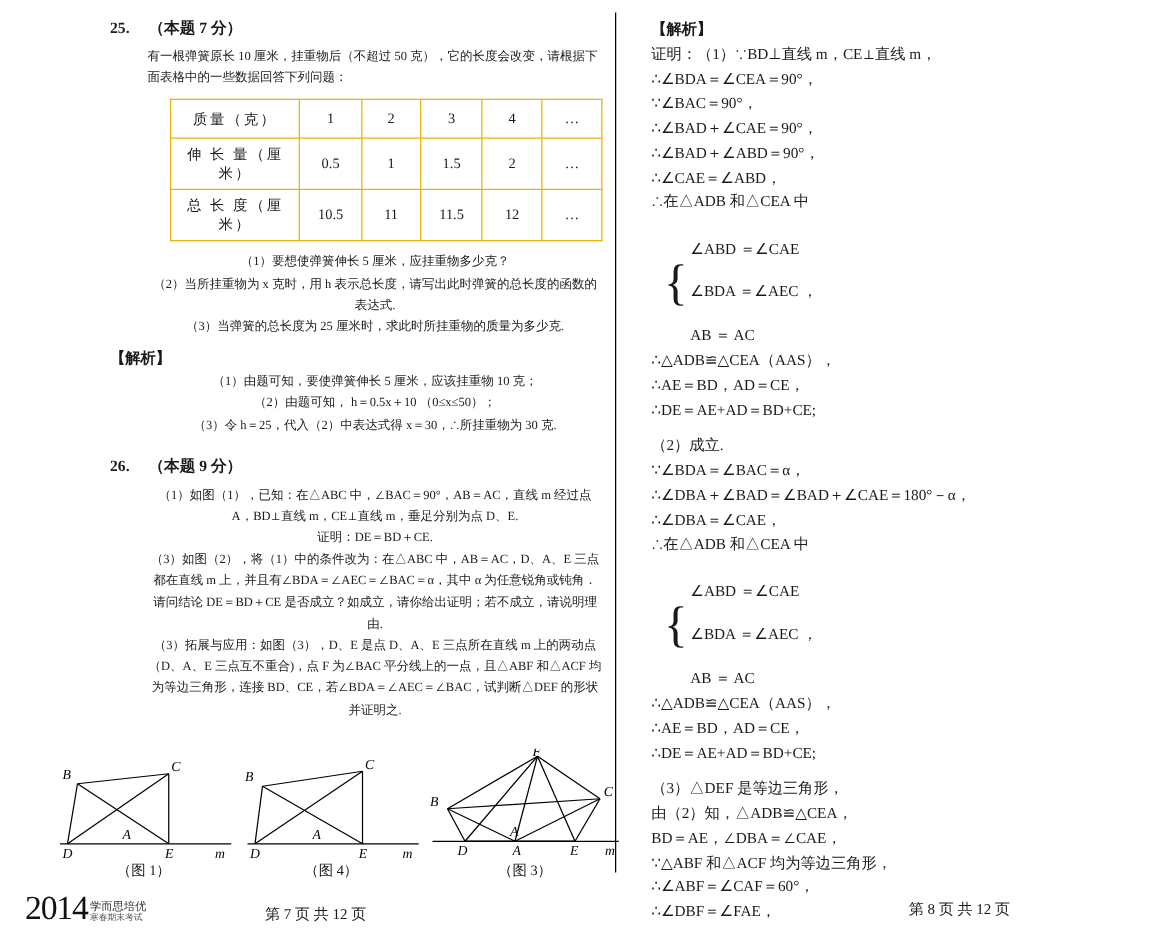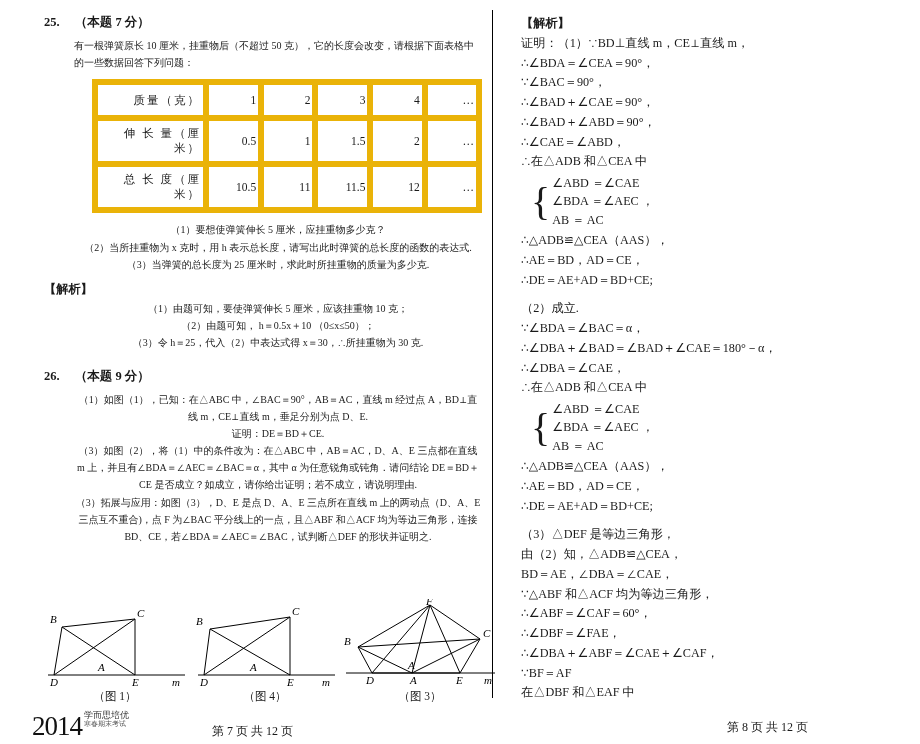"25. （本题 7 分）" .q-block { margin-left: none -> 44px }
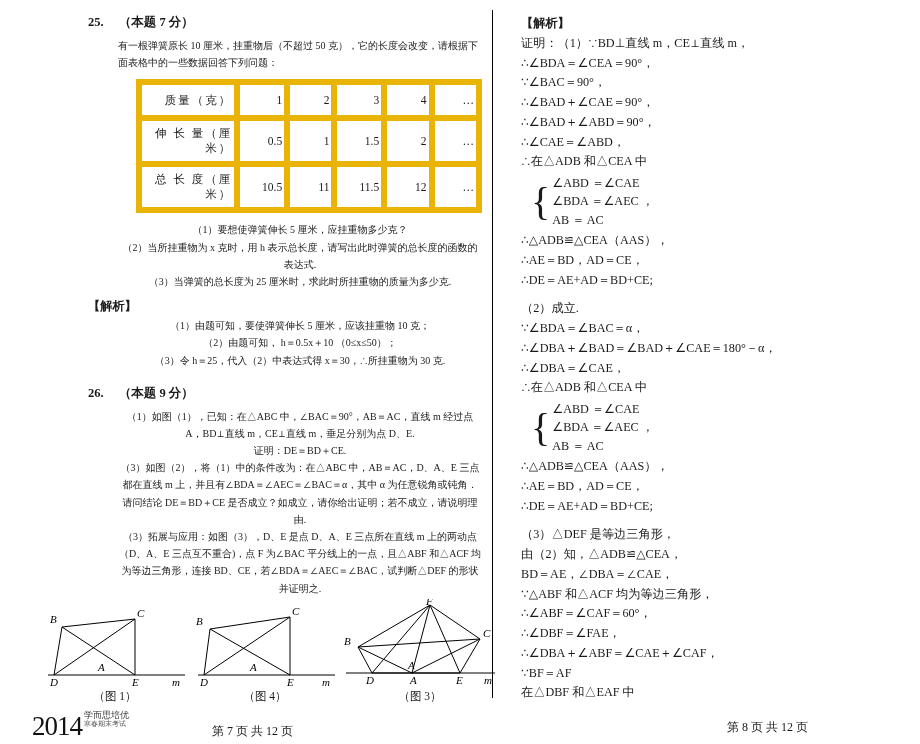"质量（克）" table.data td { border: 6px solid #eab308 -> 1px solid #eab308; text-align: right -> center }
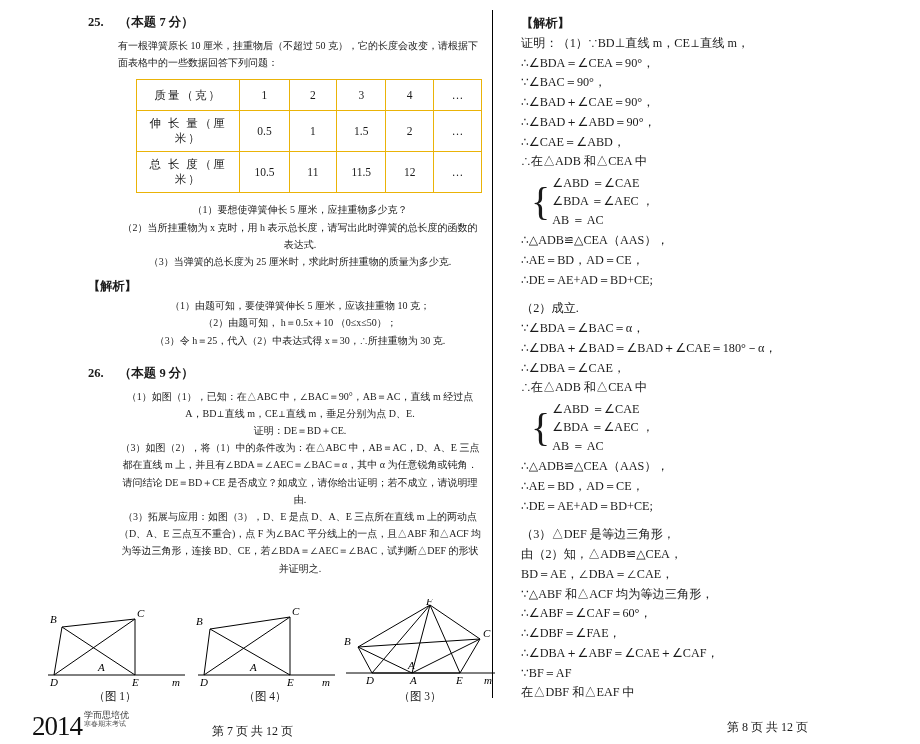"∠ABD ＝∠CAE" .brace-lines div { margin-top: none -> 16px }
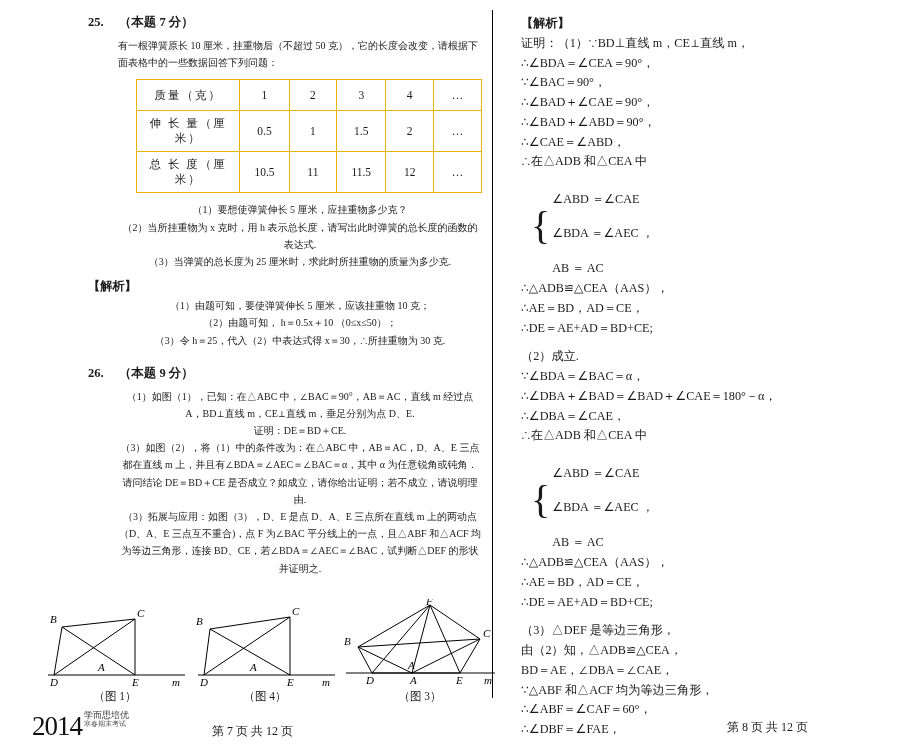"2014" .logo { align-items: none -> flex-end; left: 32px -> 20px }
